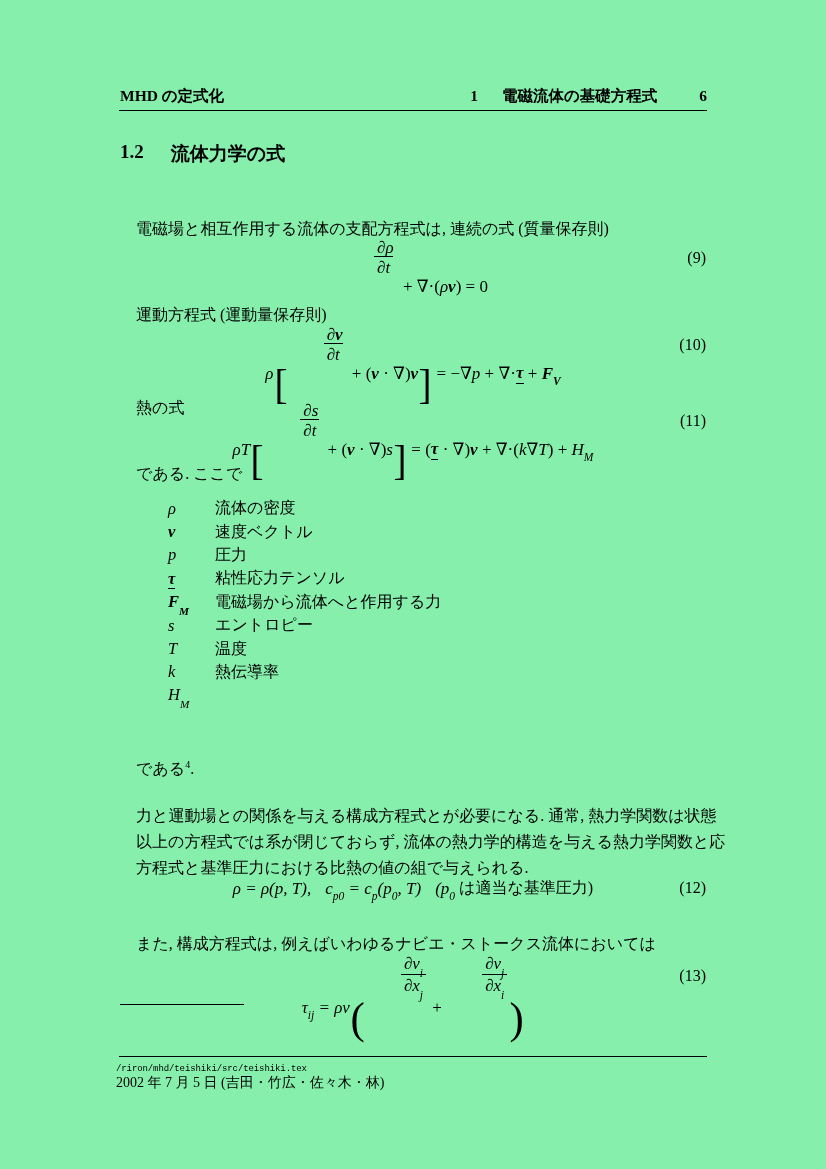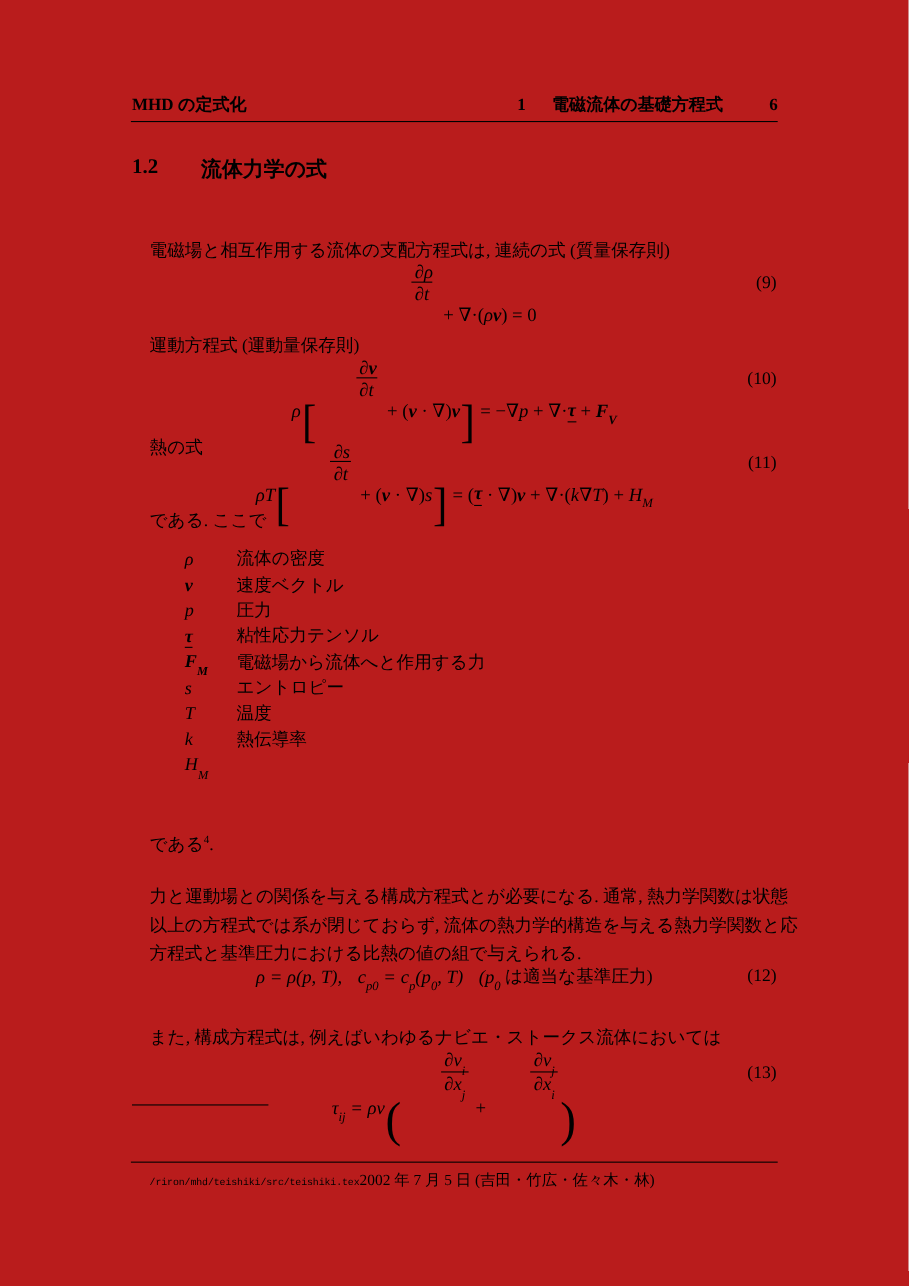"MHD の定式化" .page { background: #b91c1c -> #86efac }
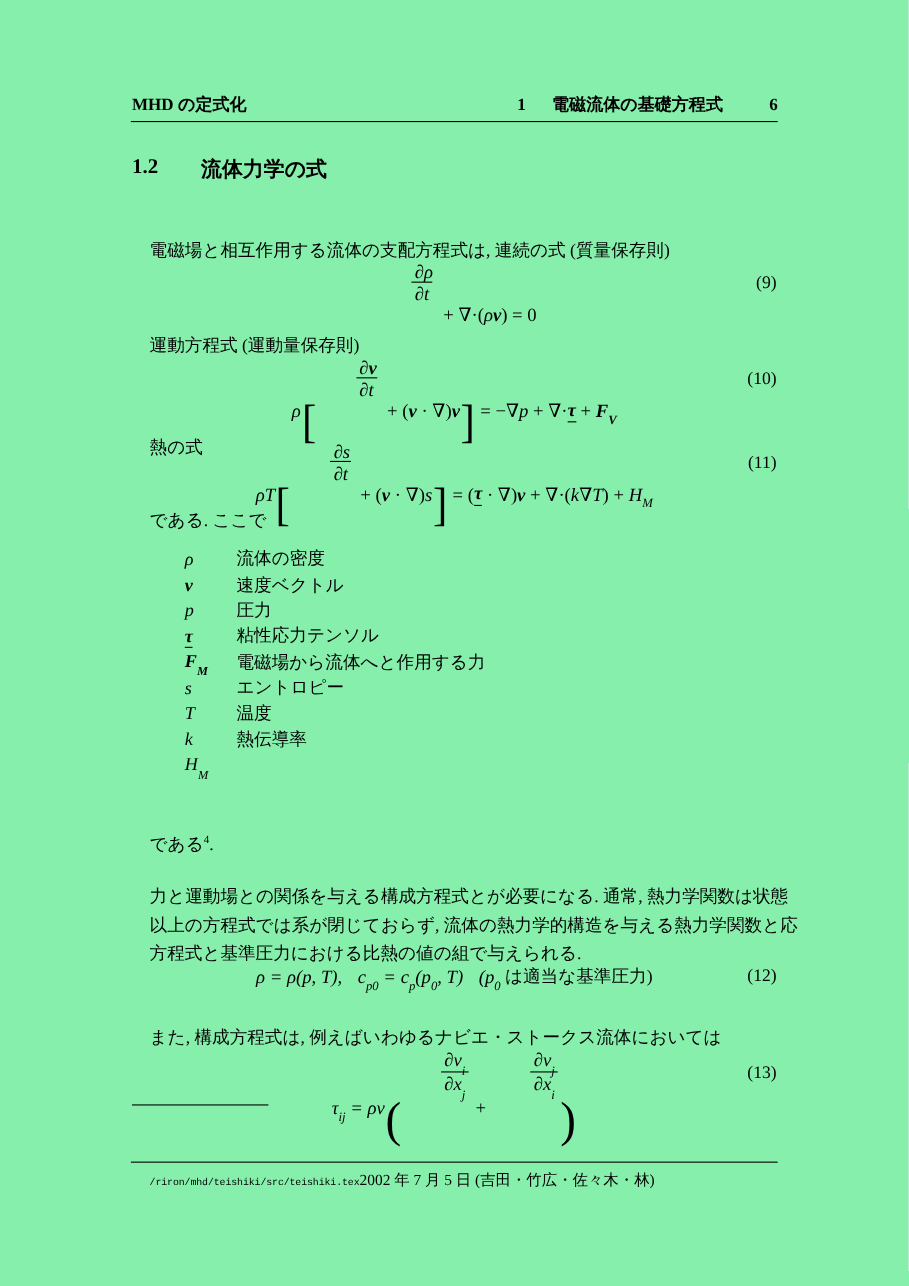"1.2" .secnum { margin-right: 39px -> 27px }
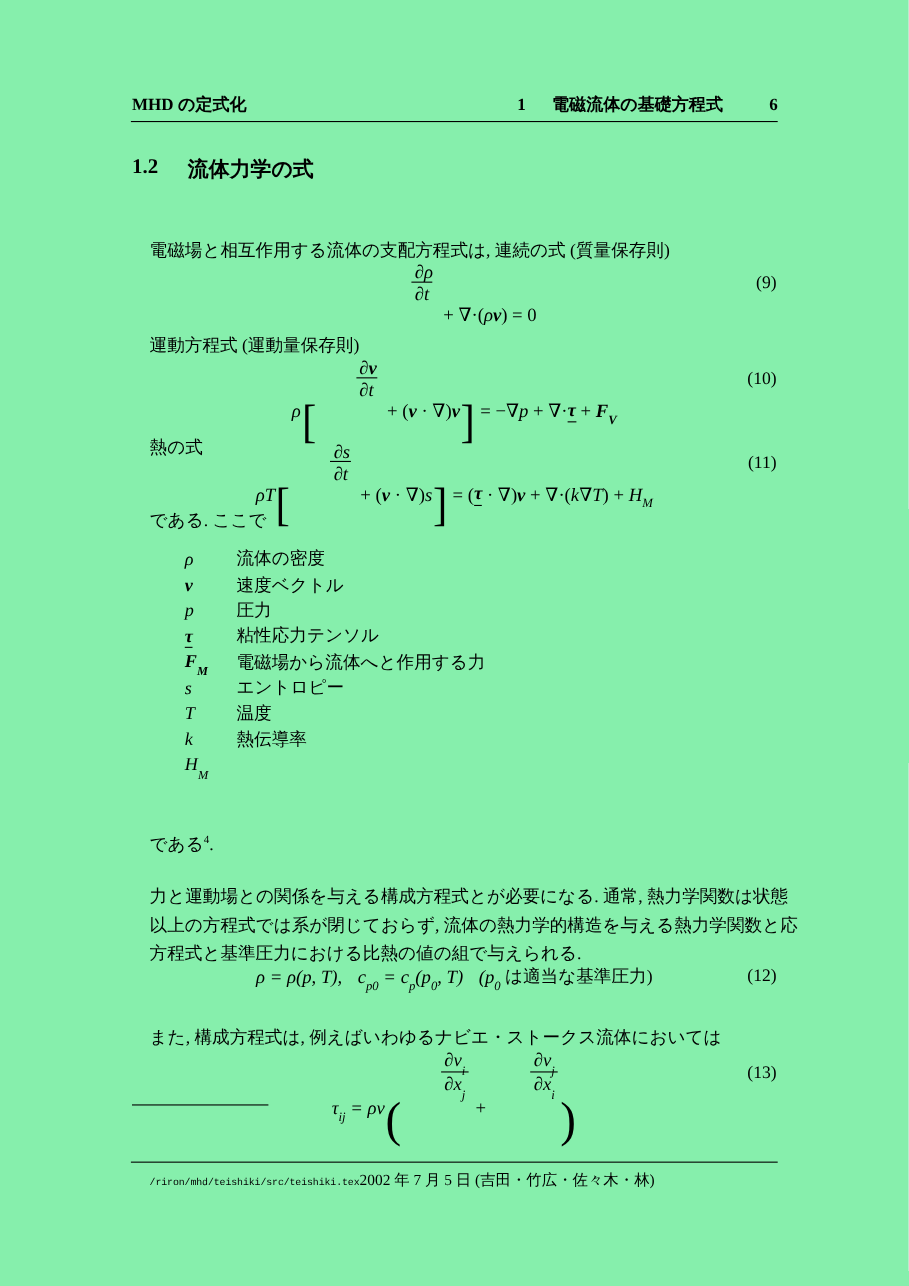"/riron/mhd/teishiki/src/teishiki.tex" .footer { flex-direction: none -> column; left: 136px -> 116px }
